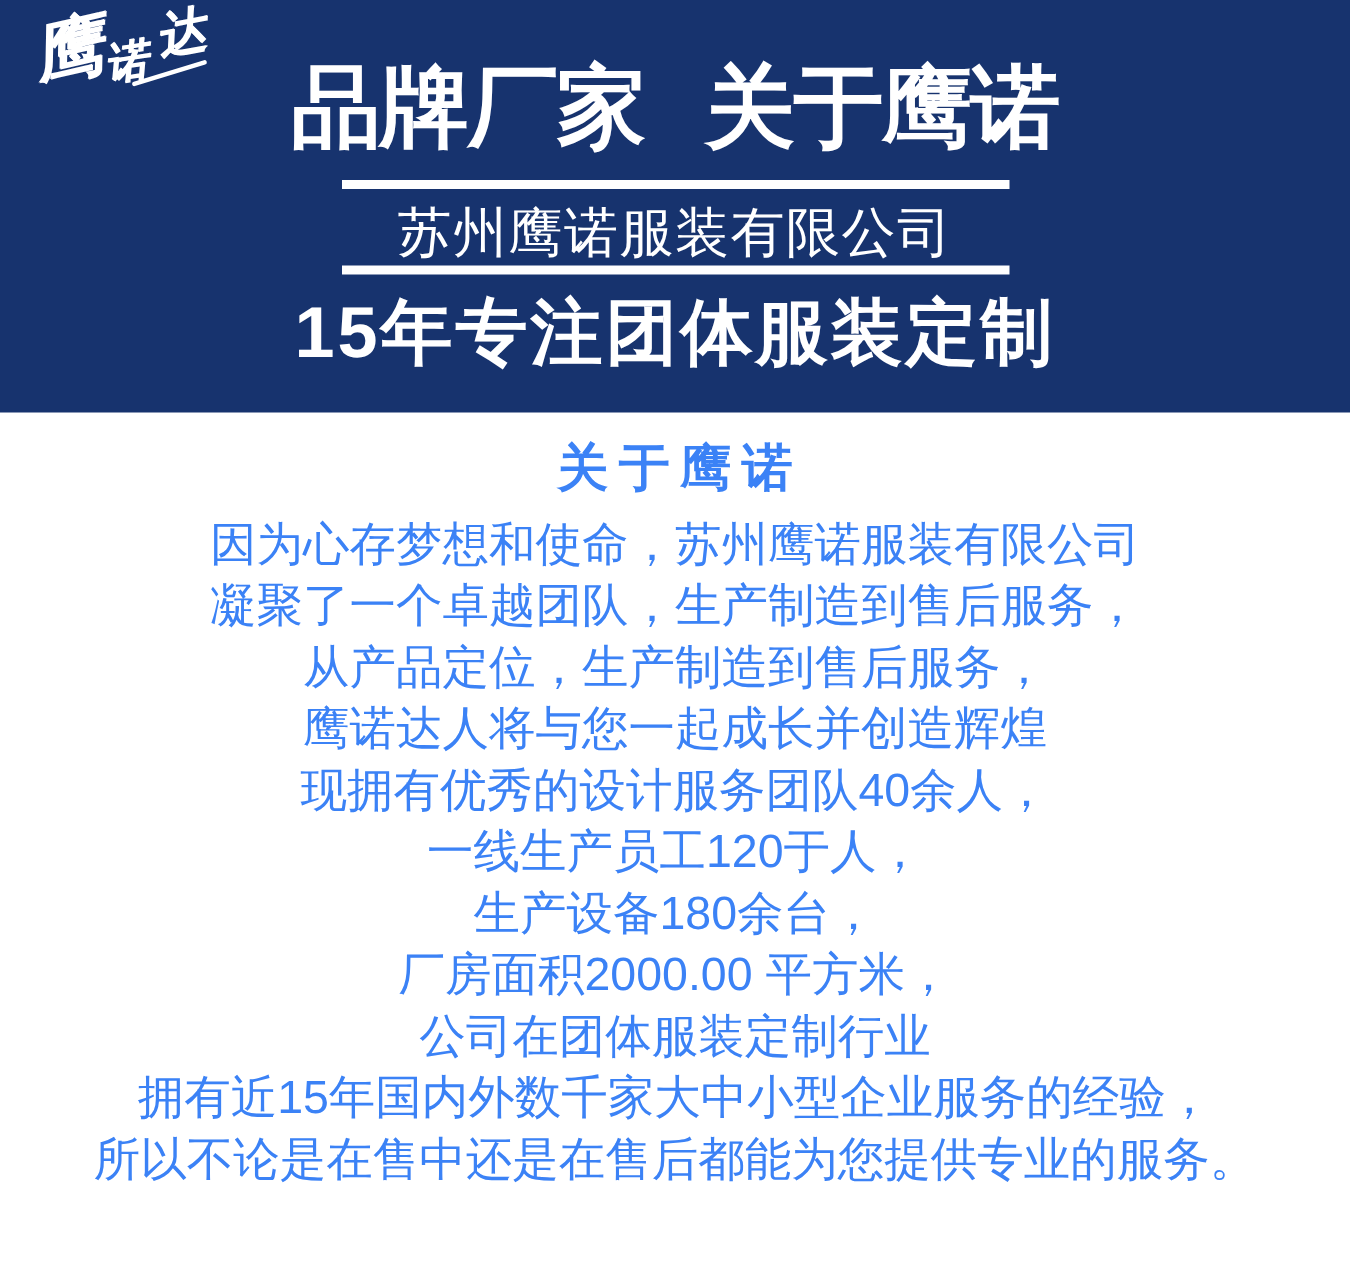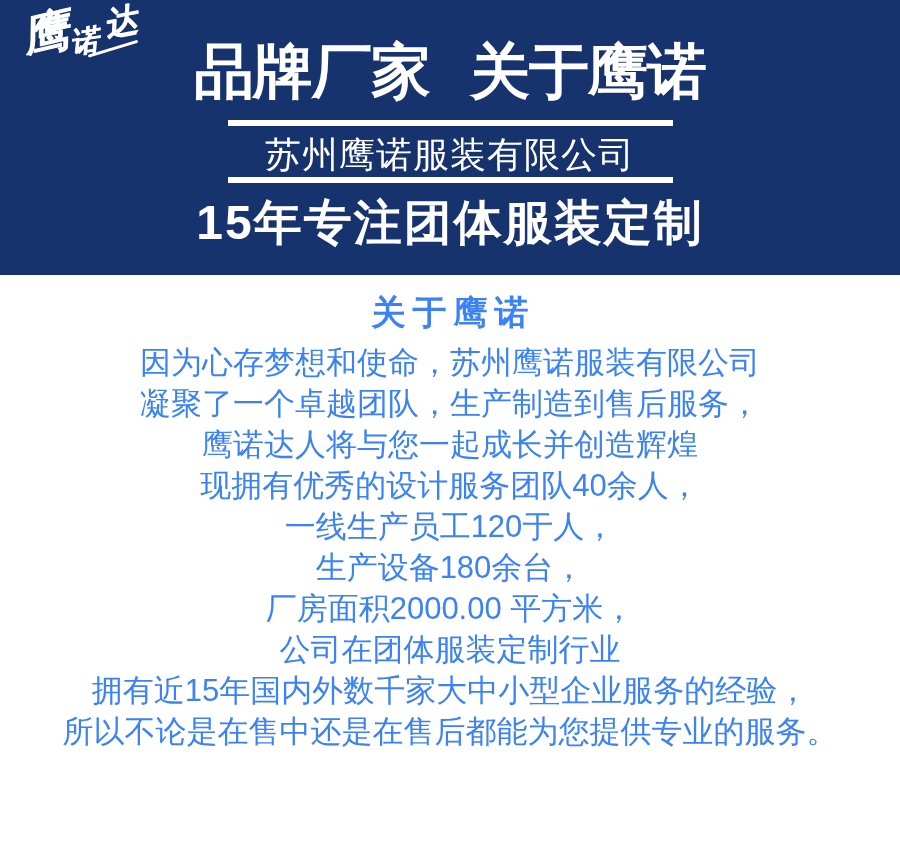"从产品定位，生产制造到售后服务，" p { html: none -> <p>从产品定位，生产制造到售后服务，</p> }
